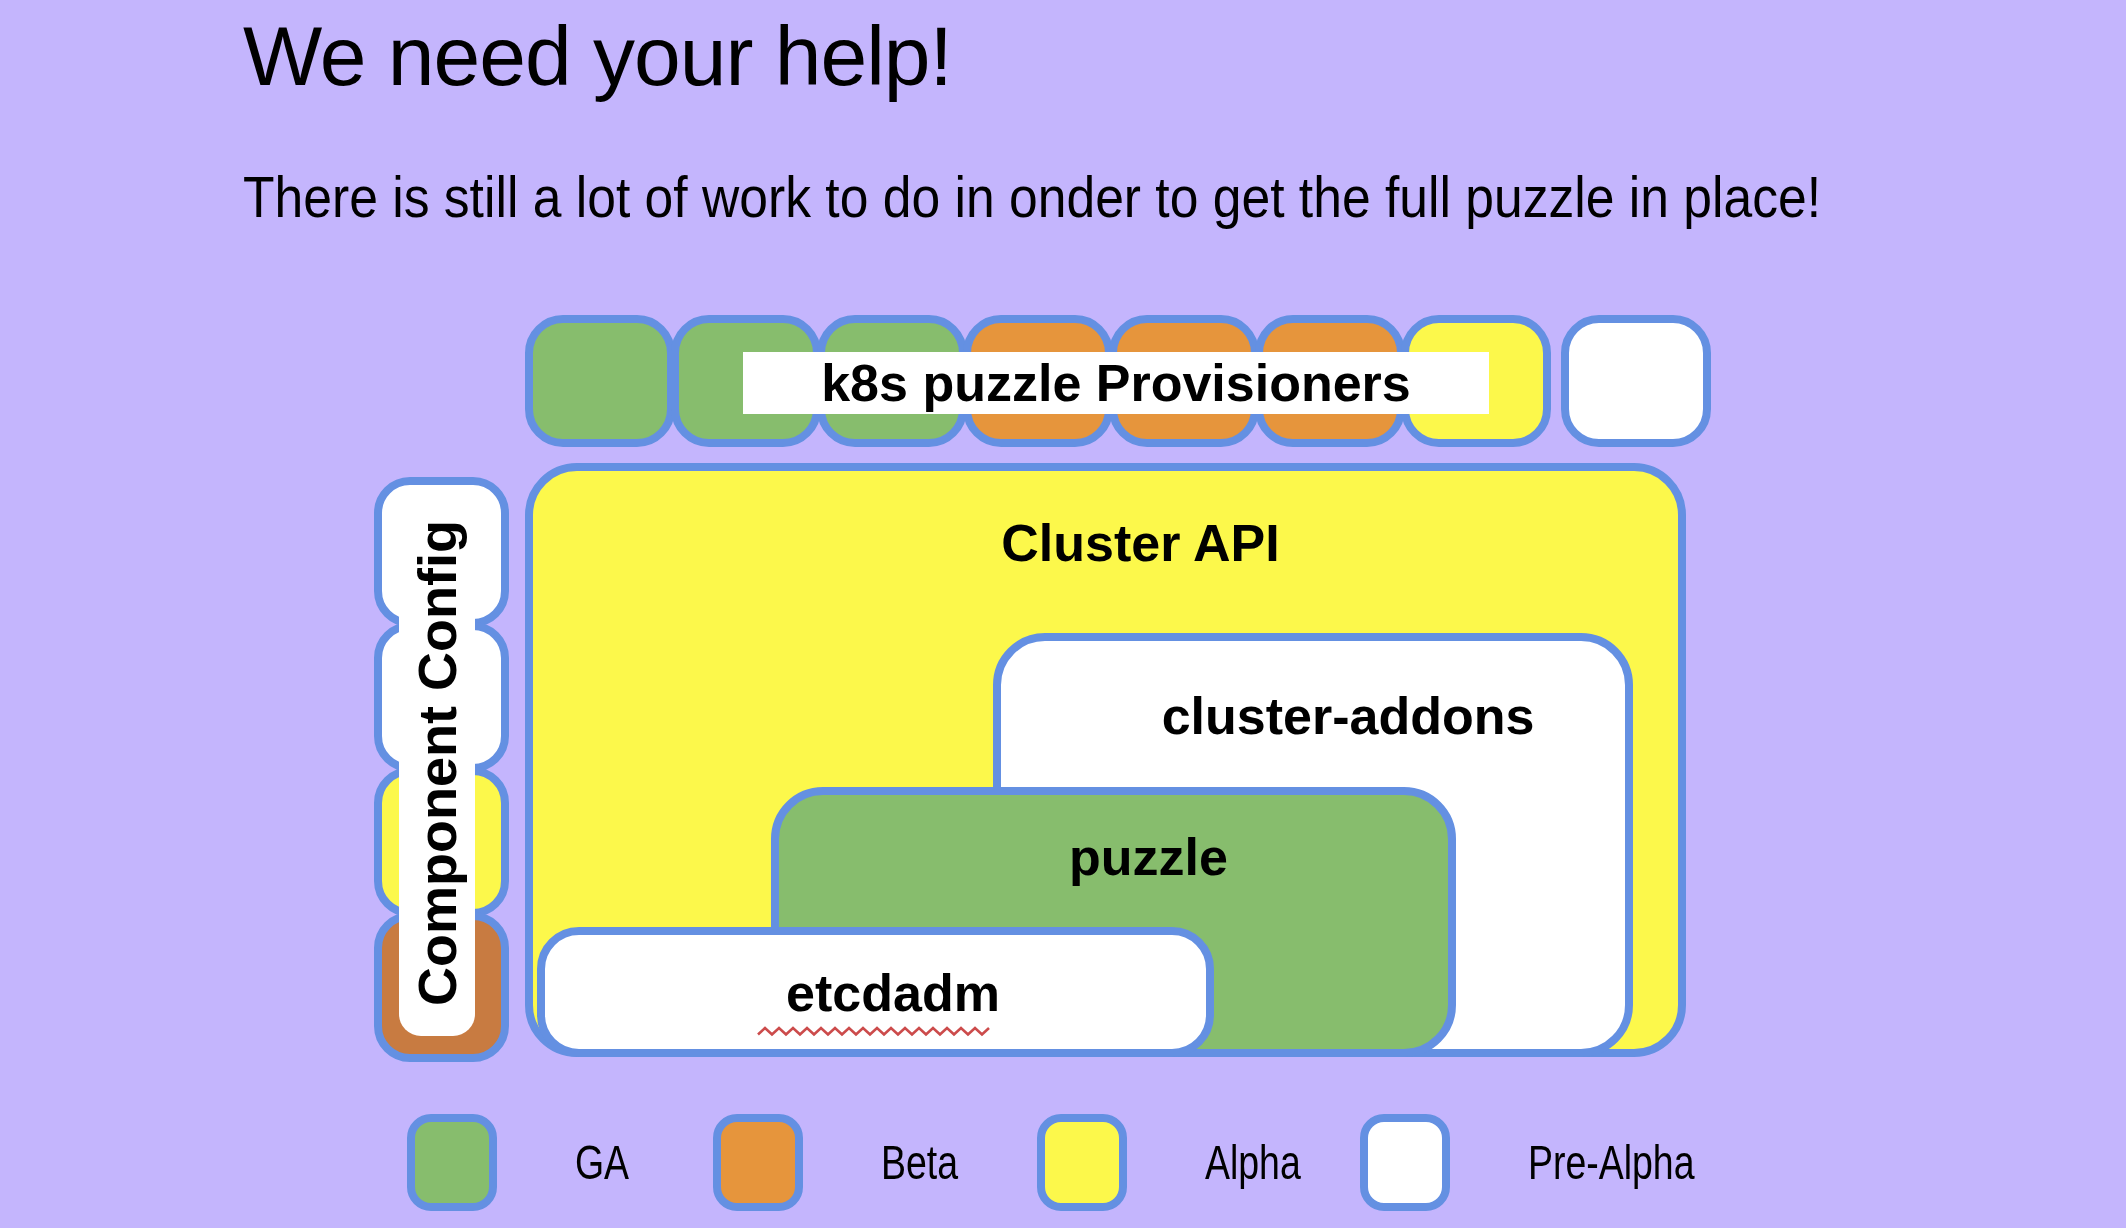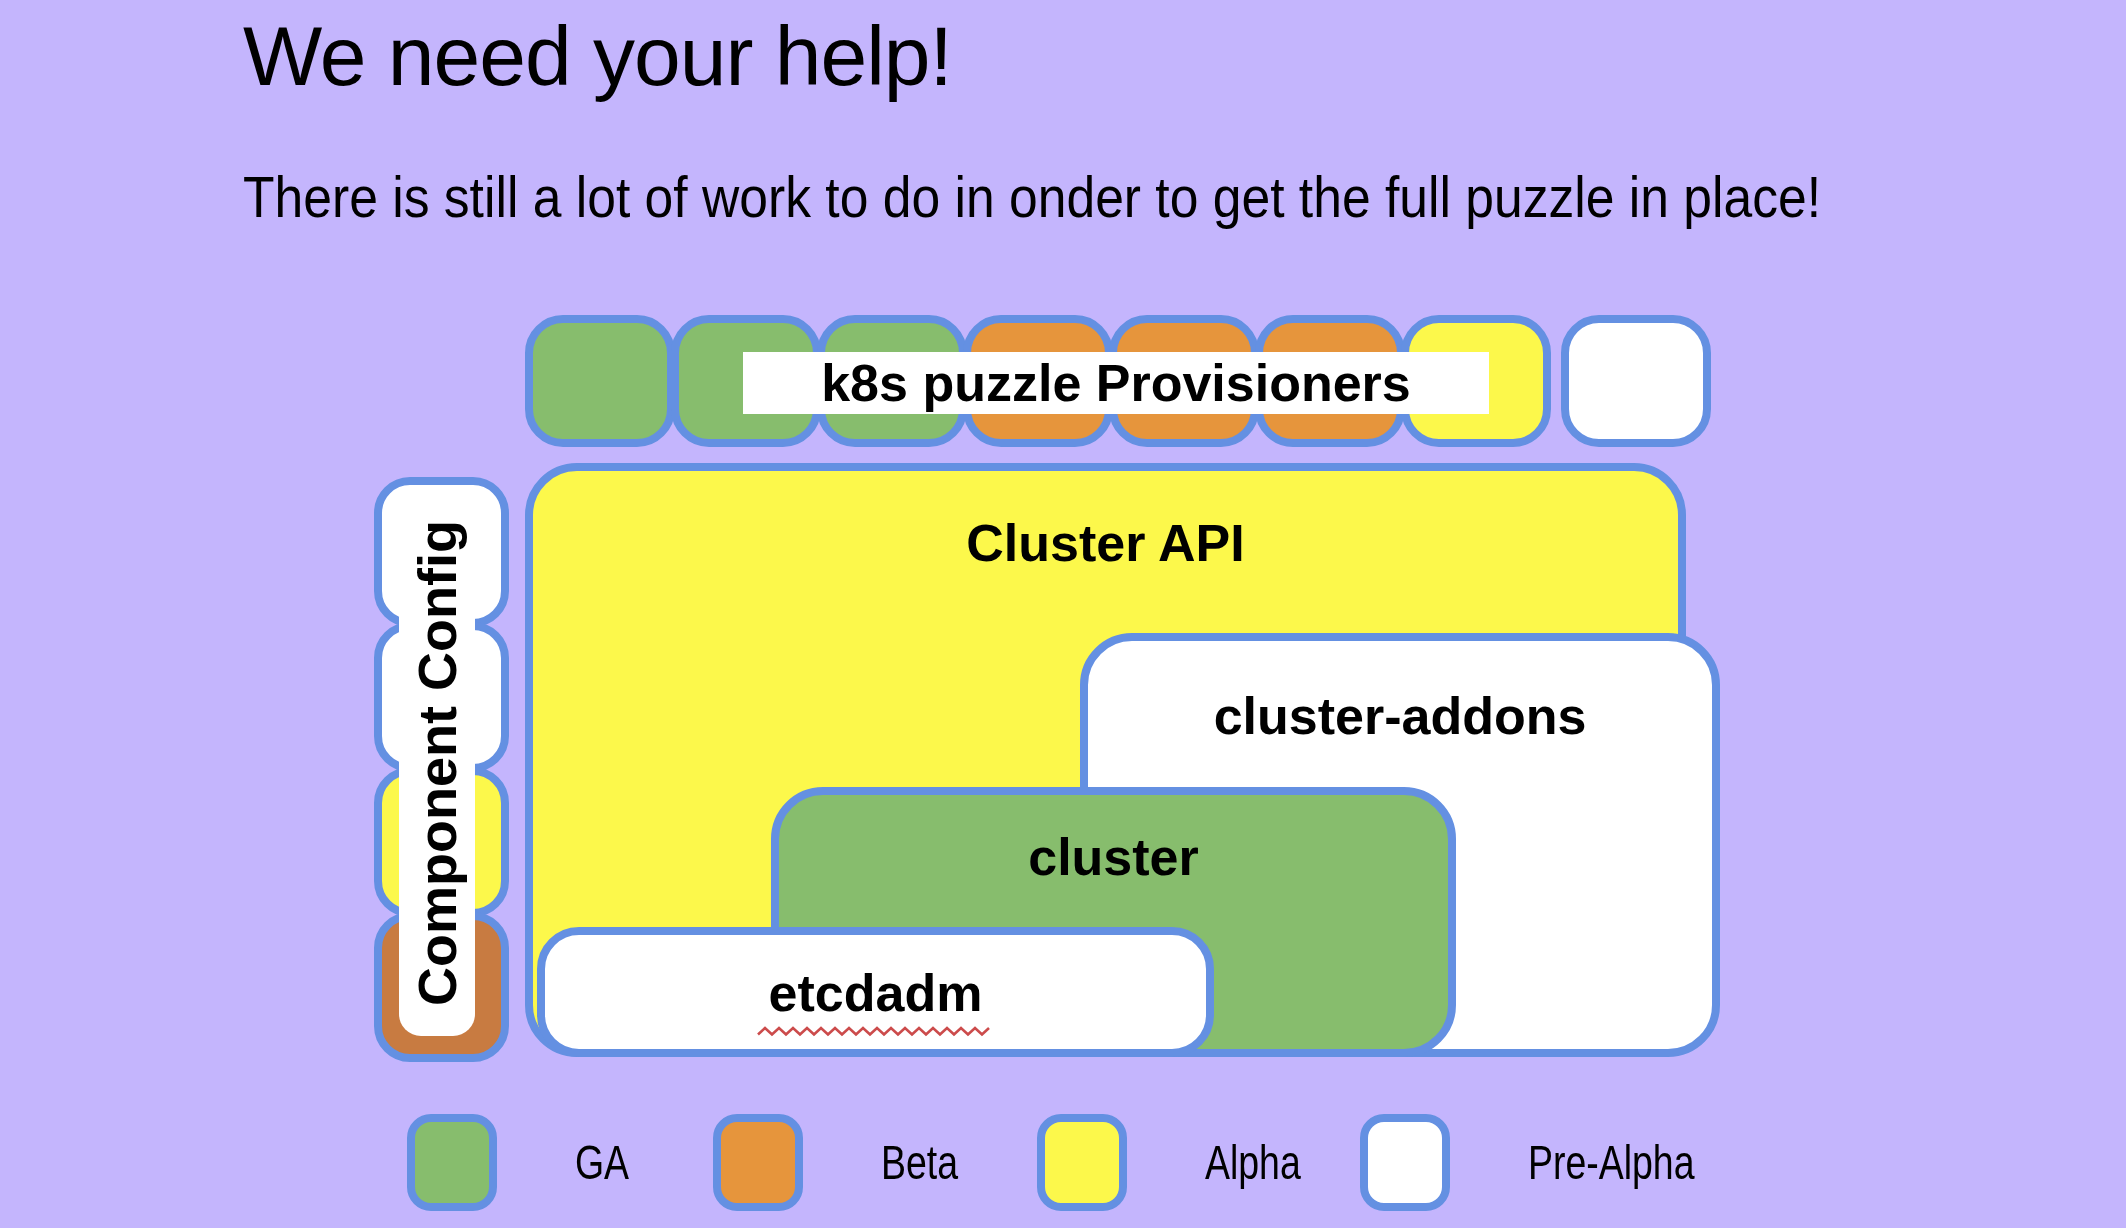"Cluster API" .nbox-label { padding-left: none -> 35px }
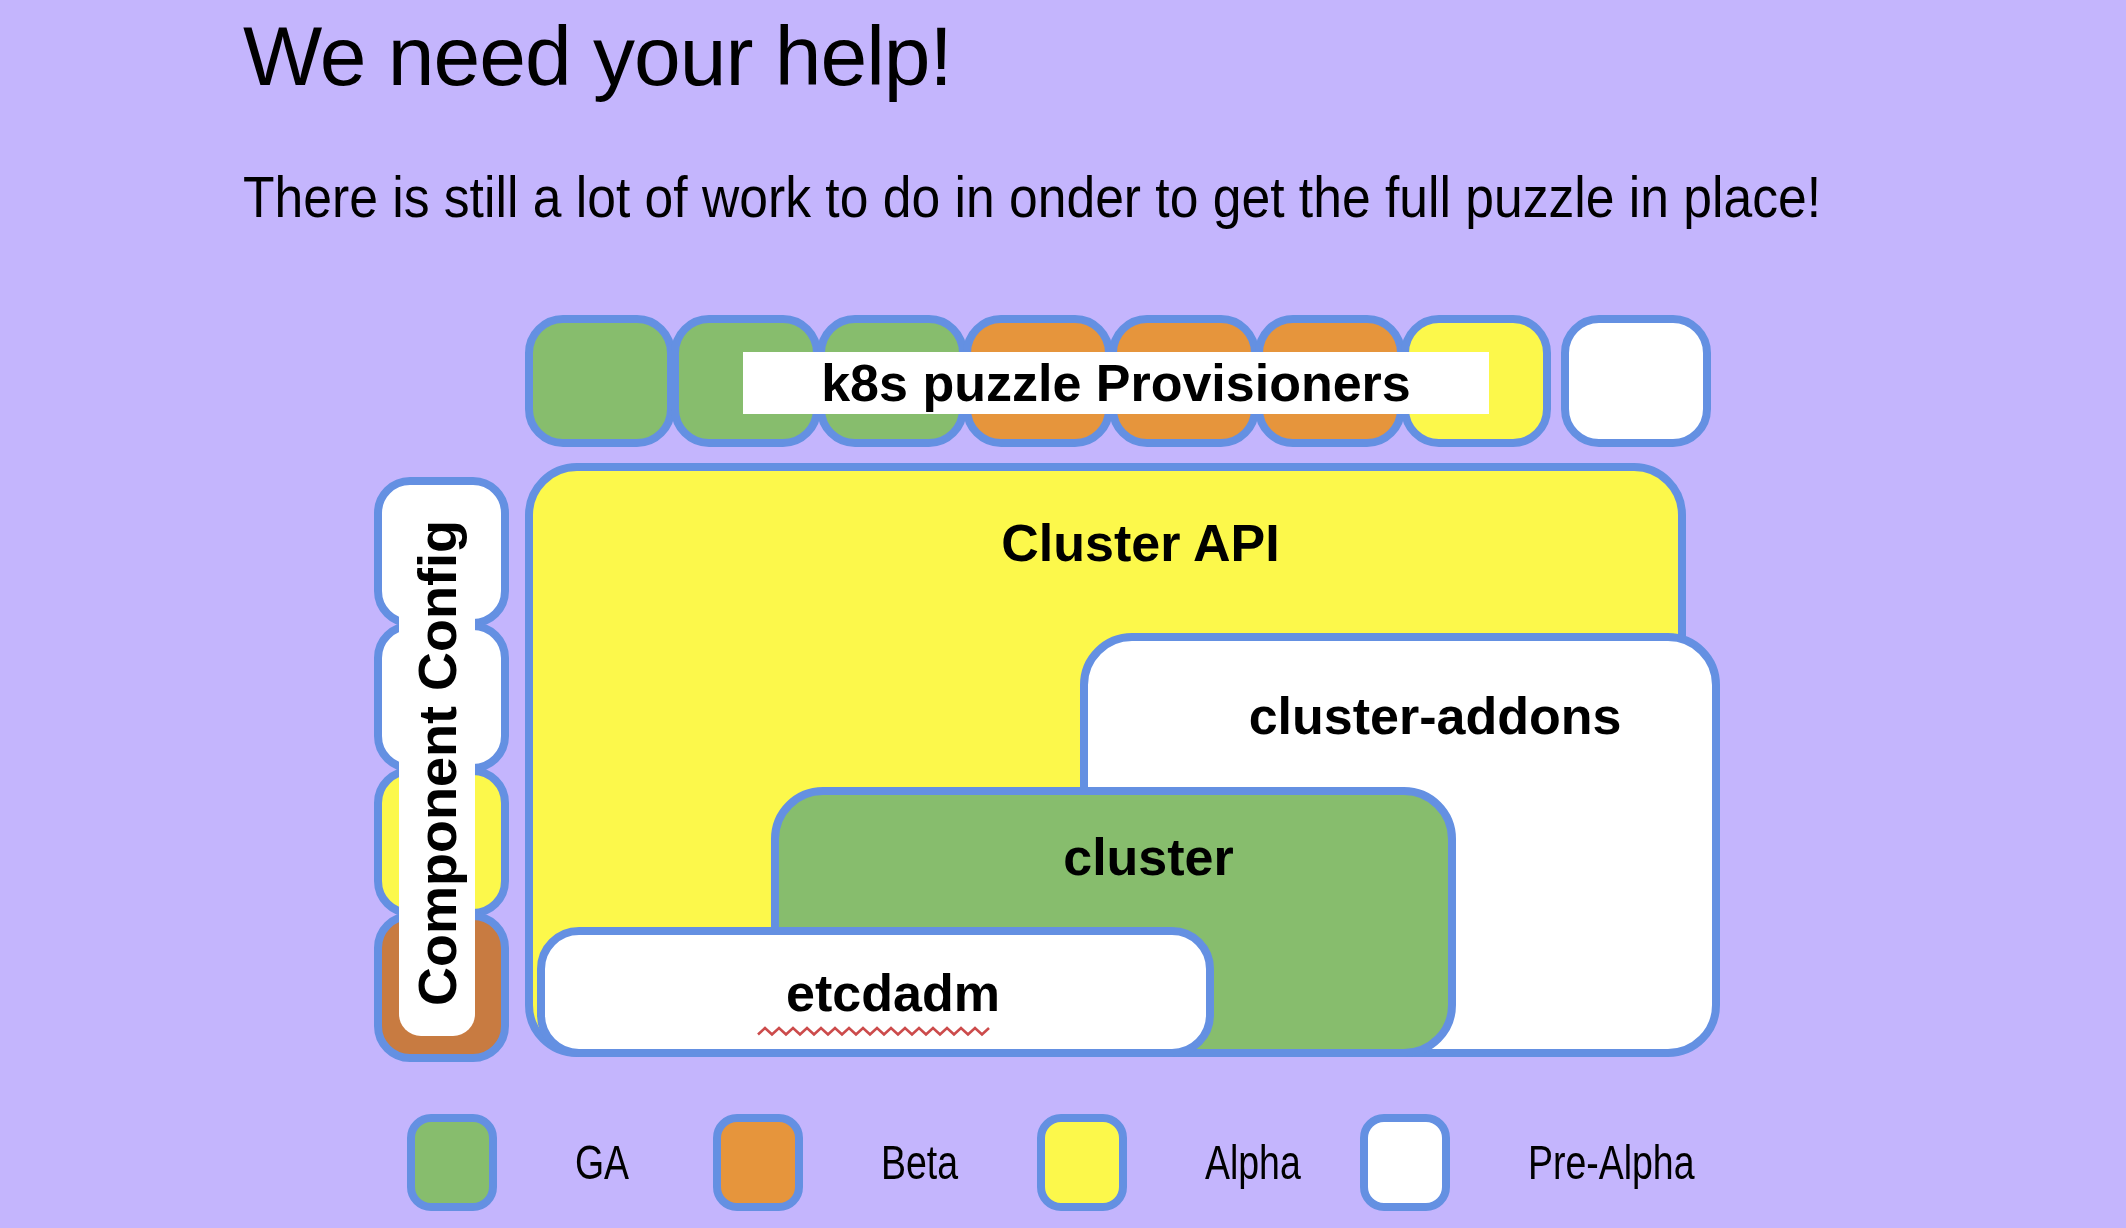"cluster-addons" #box-cluster-addons { left: 1080px -> 993px }
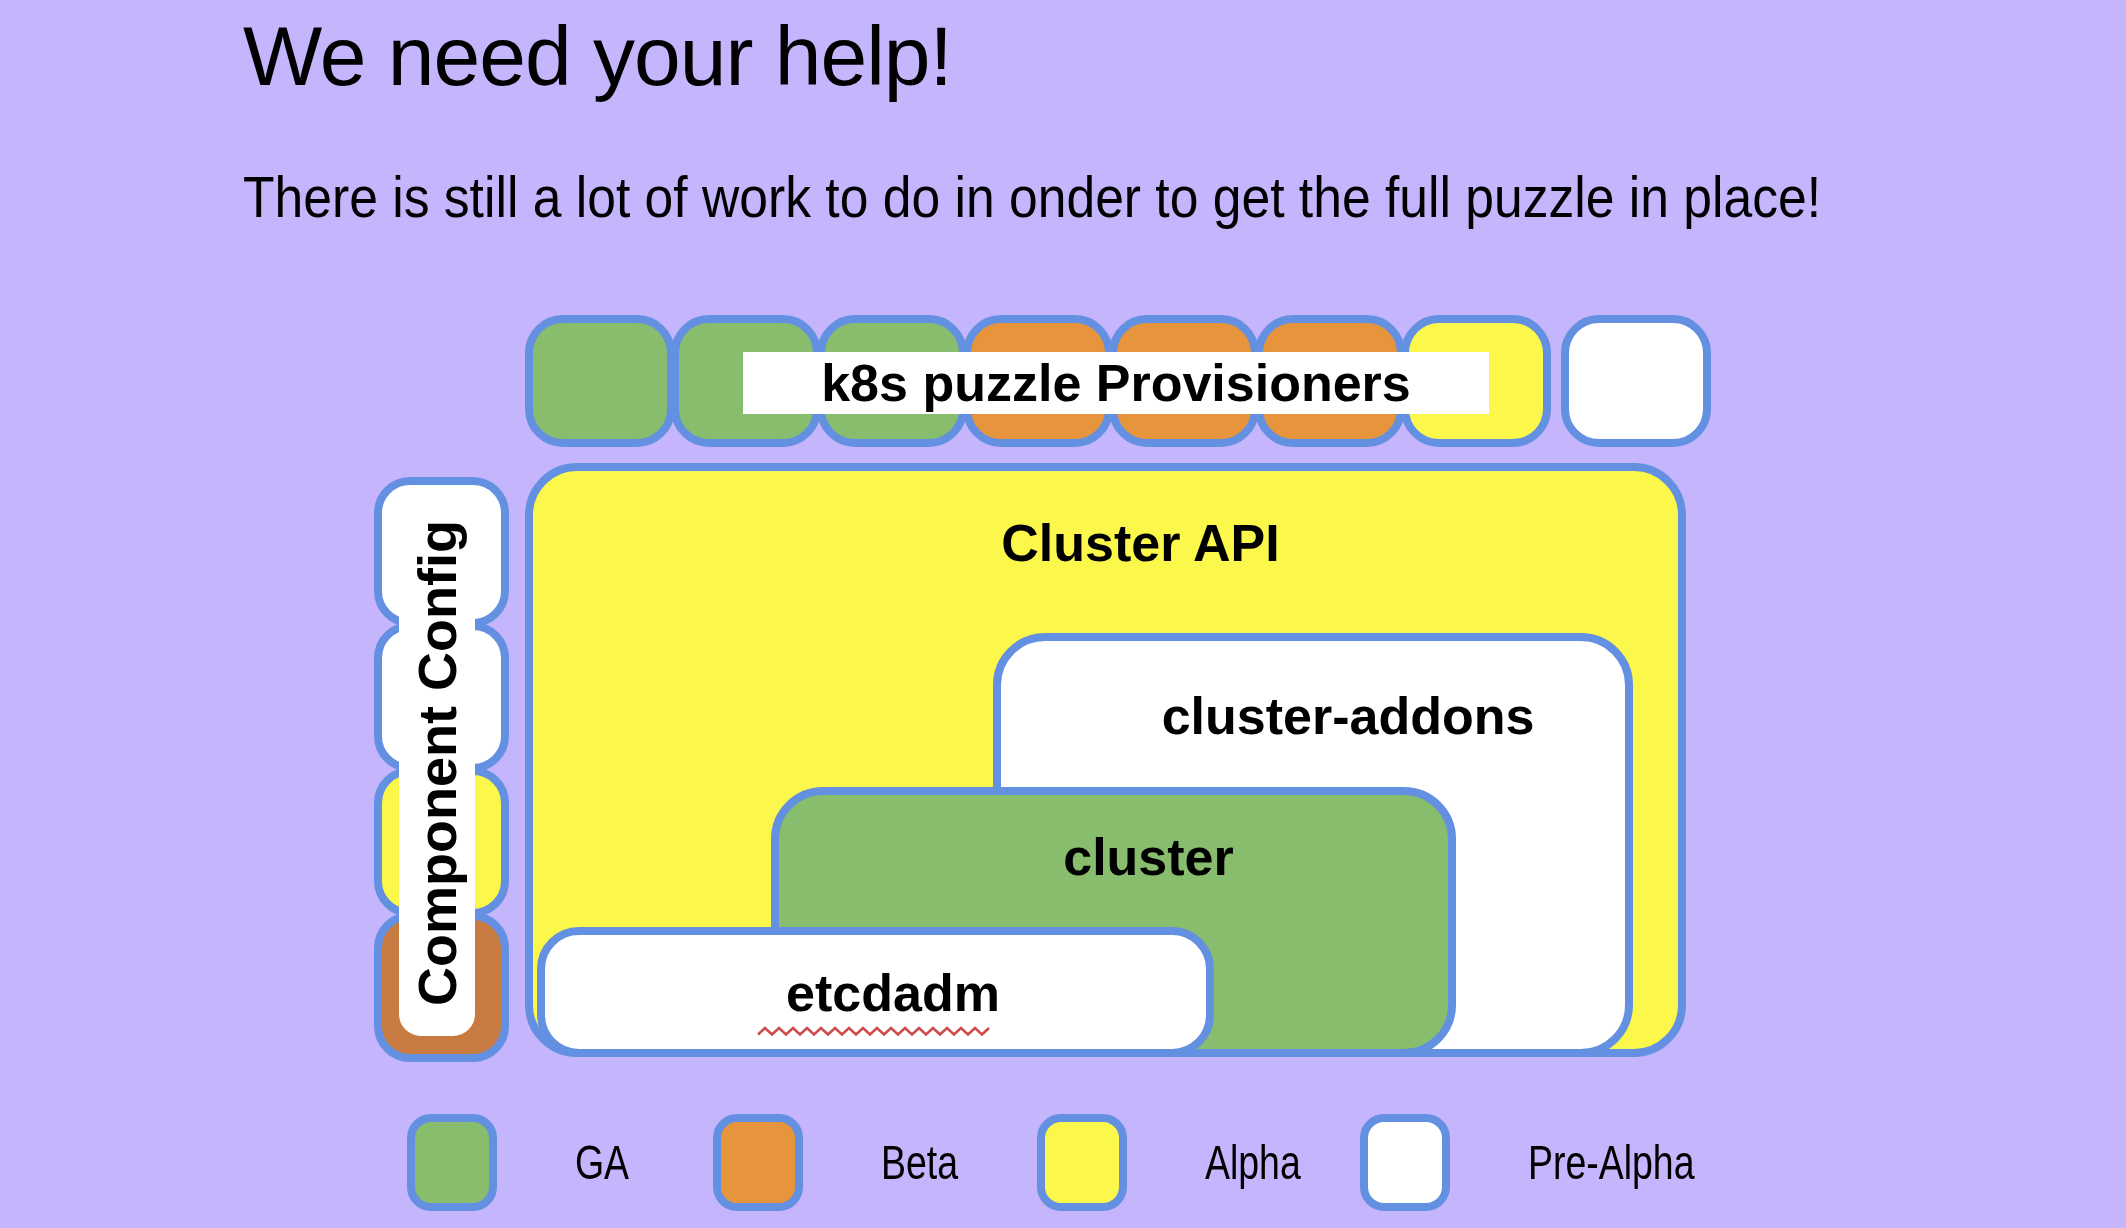"cluster" div.nbox-label { text: cluster -> puzzle }
